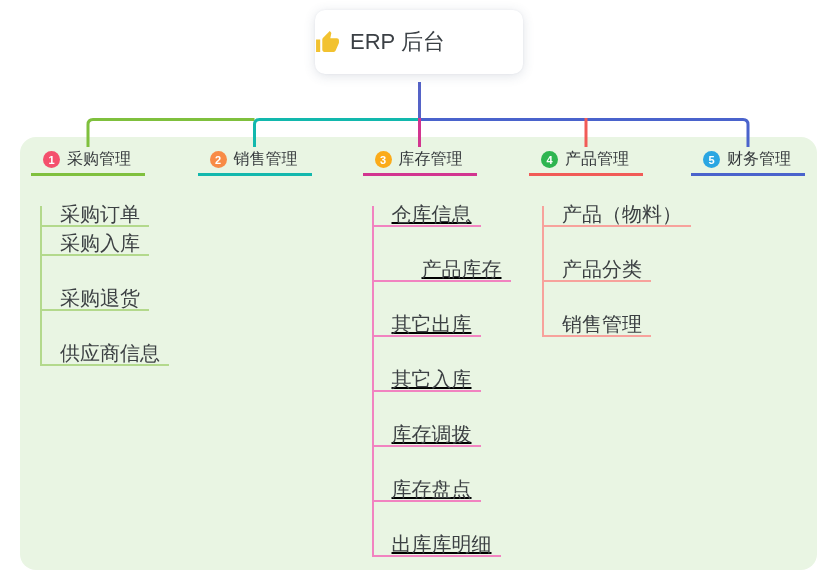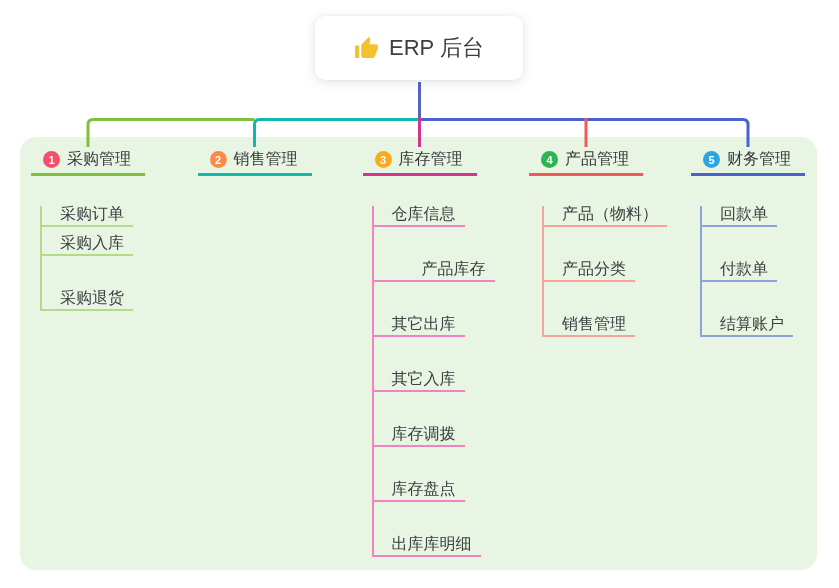"ERP 后台" .root-card { justify-content: center -> none; top: 16px -> 10px }
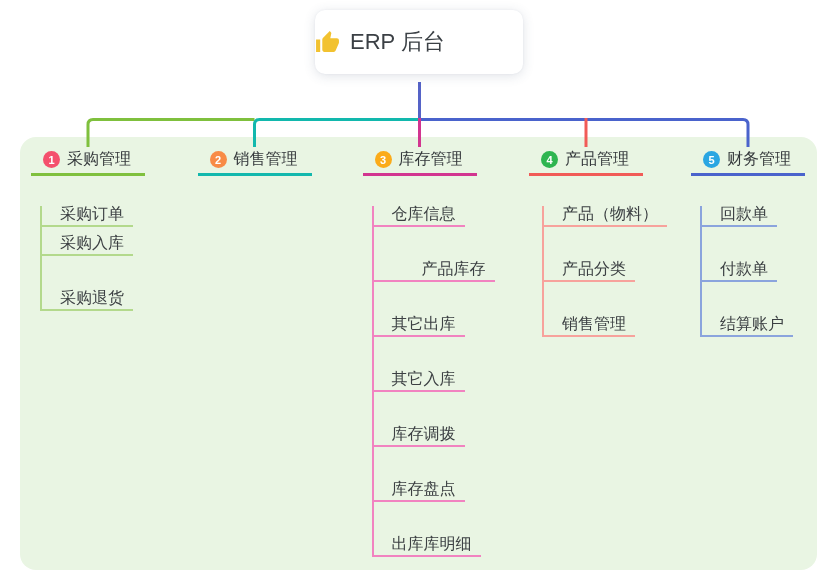"采购订单" .child { font-size: 16px -> 20px }
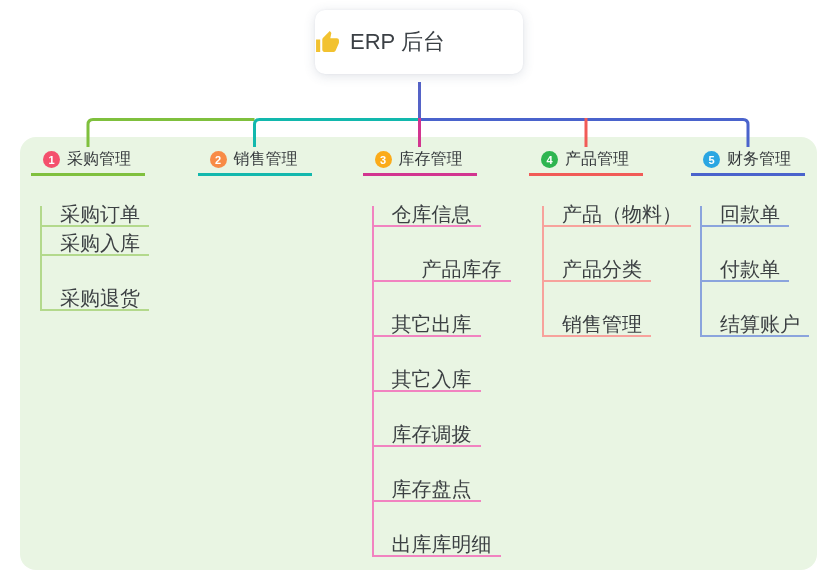"仓库信息" div.children { text-decoration: none -> underline }
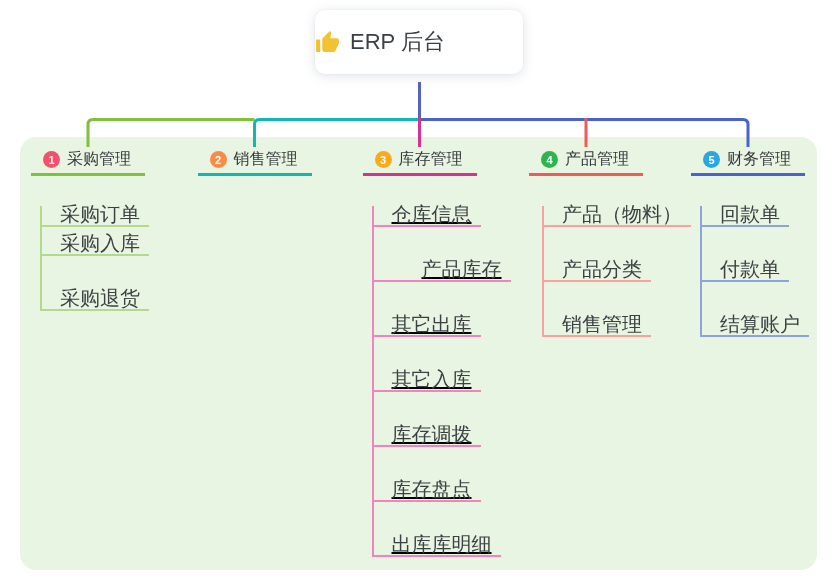"回款单" div.children { html: <div> <div>回款单</div> <div>付款单</div> <div>结算账户</div> </div> -> none }
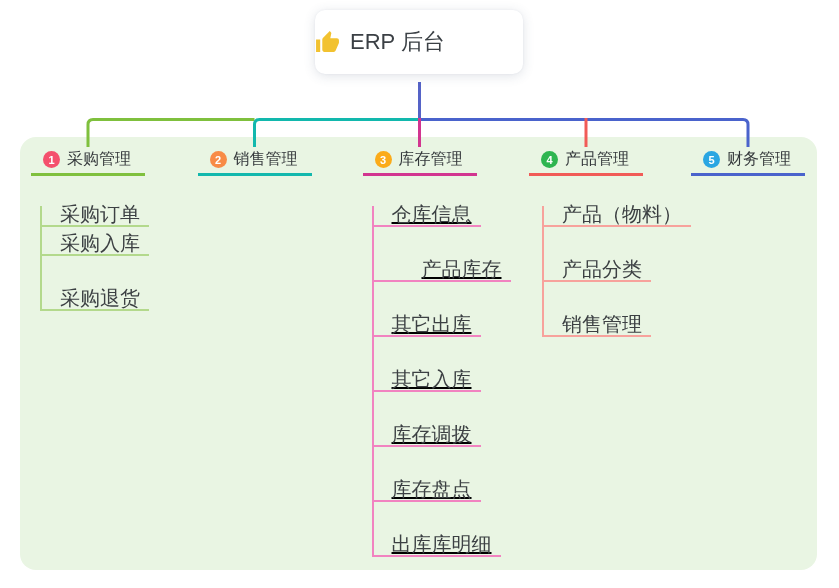"供应商信息" div.child { html: none -> <div>供应商信息</div> }
